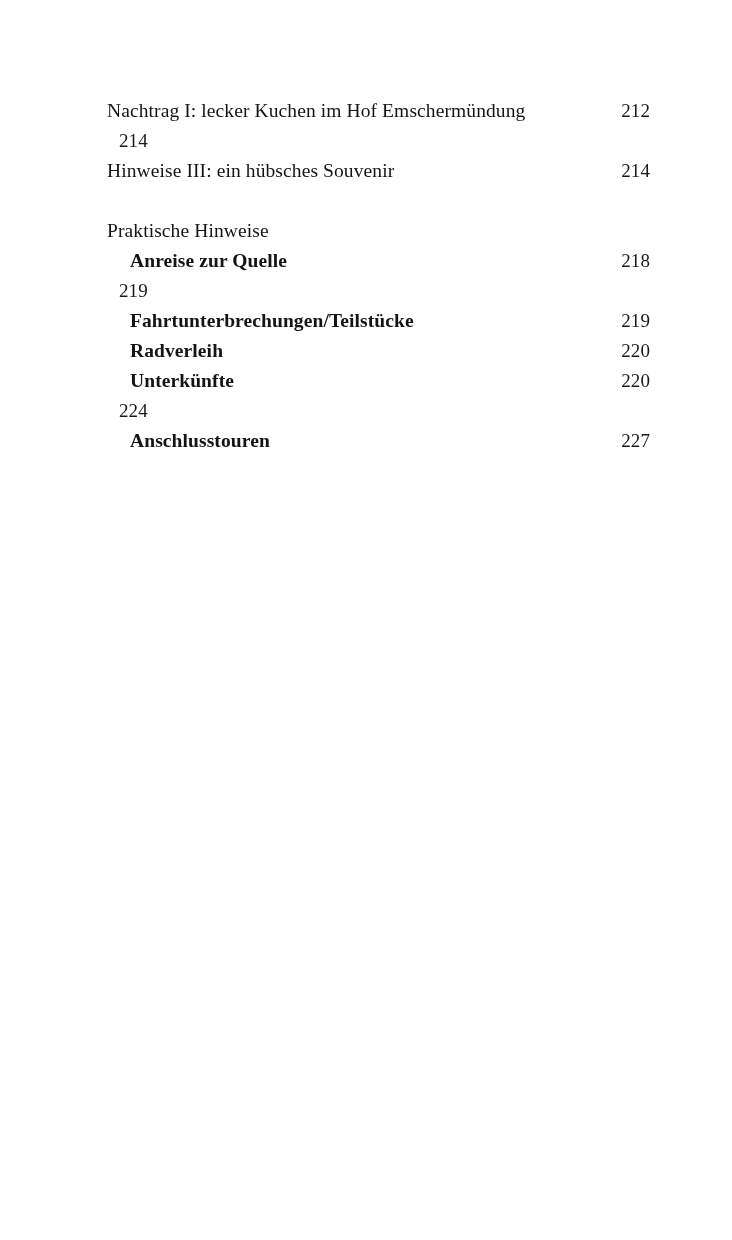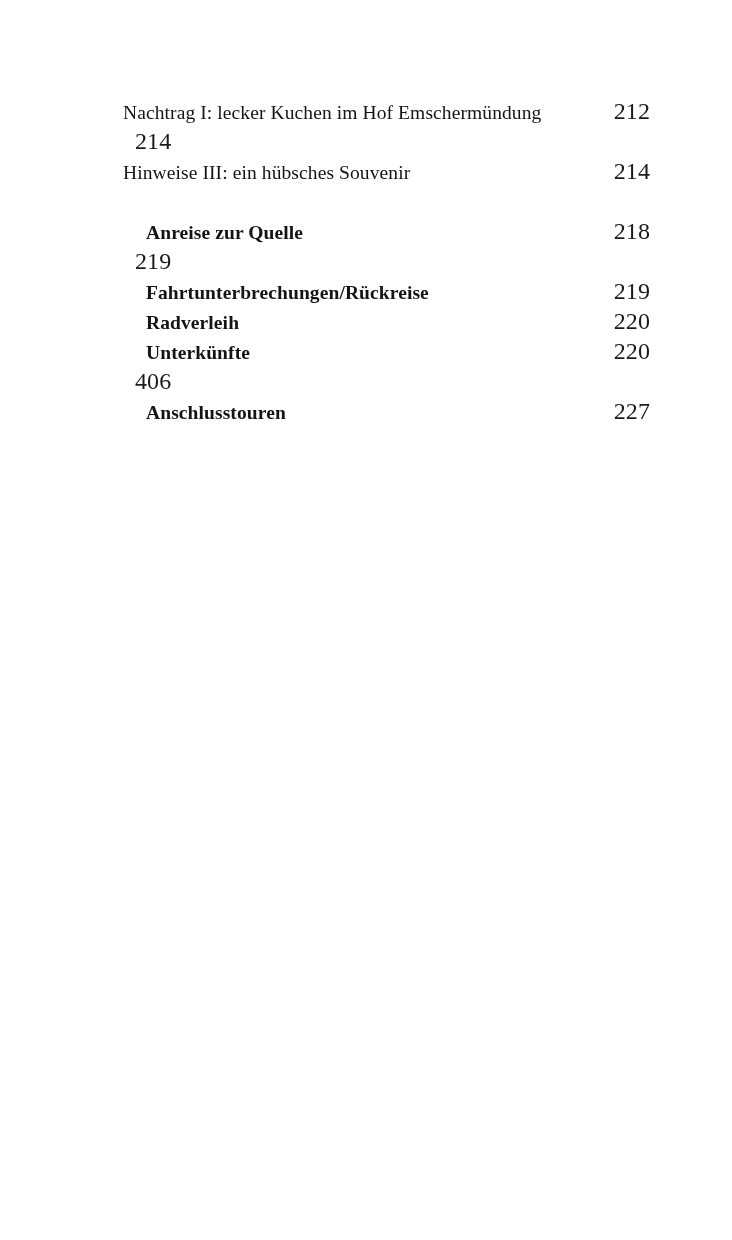"Nachtrag I: lecker Kuchen im" .toc-section { margin: 0 0 30px 16px -> 0 0 30px 0 }
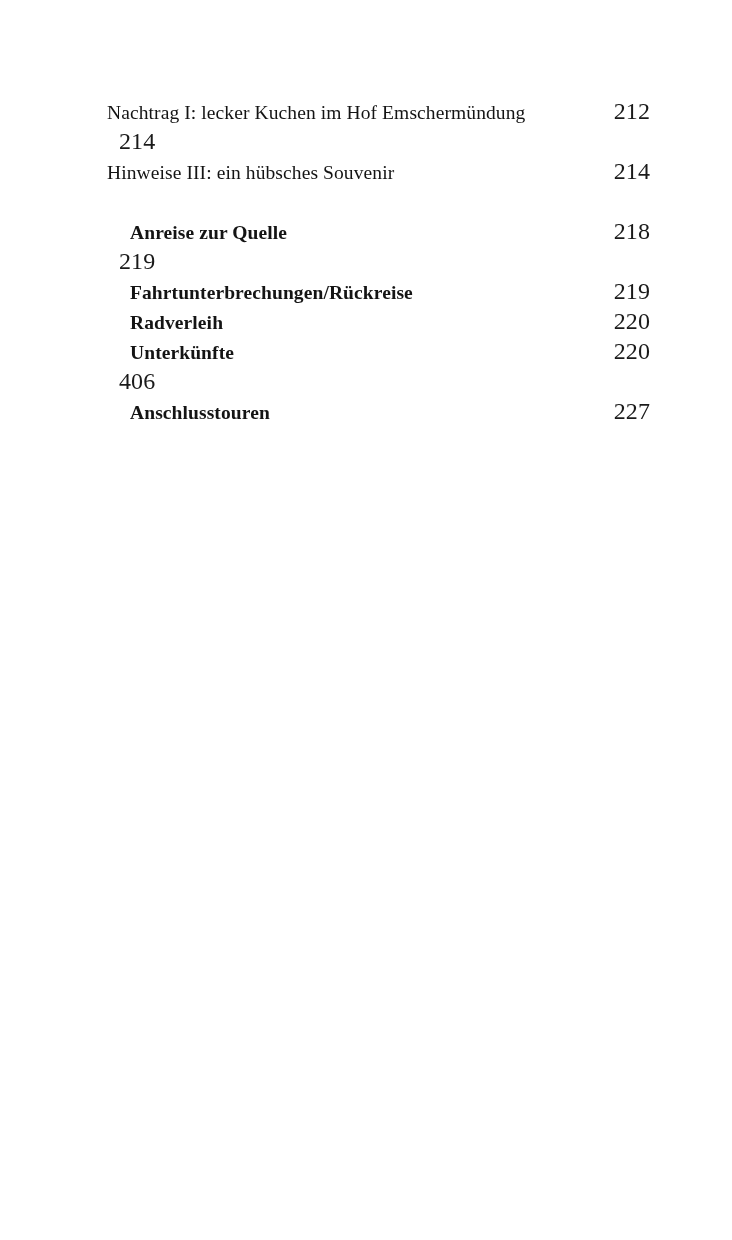"212" .toc-row .pagenum { font-size: 24px -> 19px }
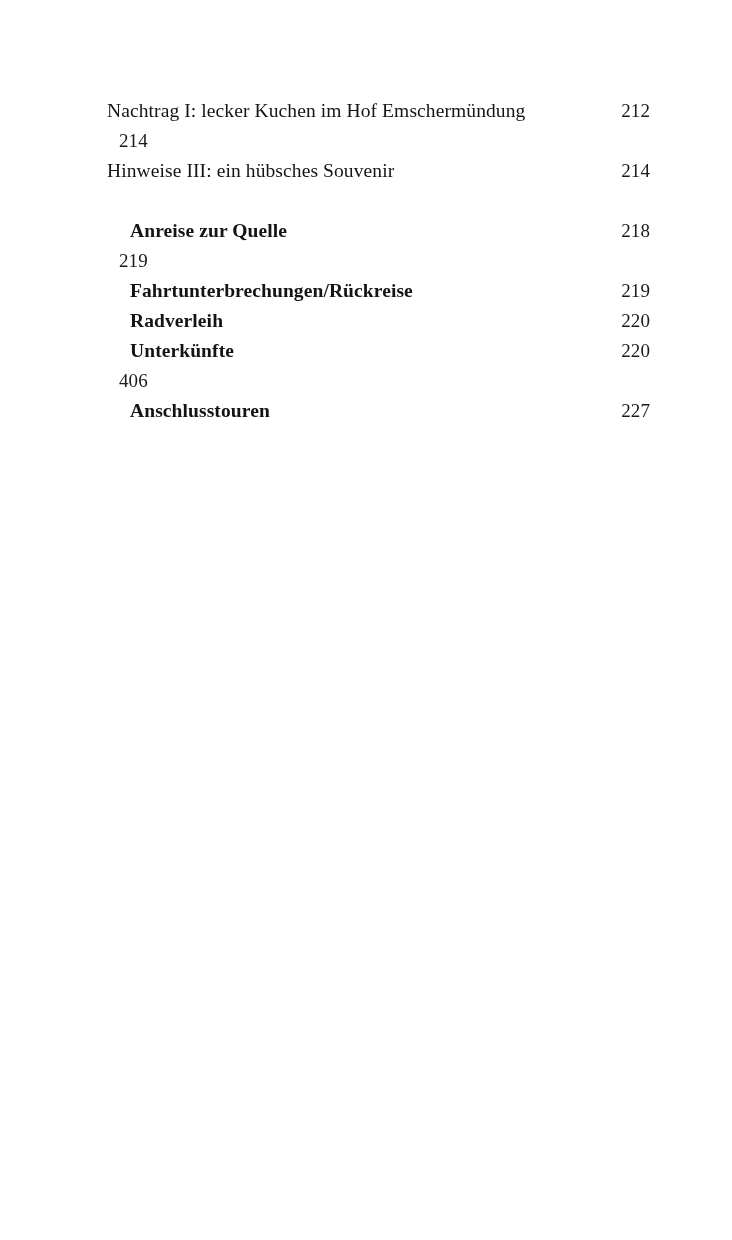"Praktische Hinweise" div.toc-row { html: none -> <div> <span>Praktische Hinweise</span> </div> }
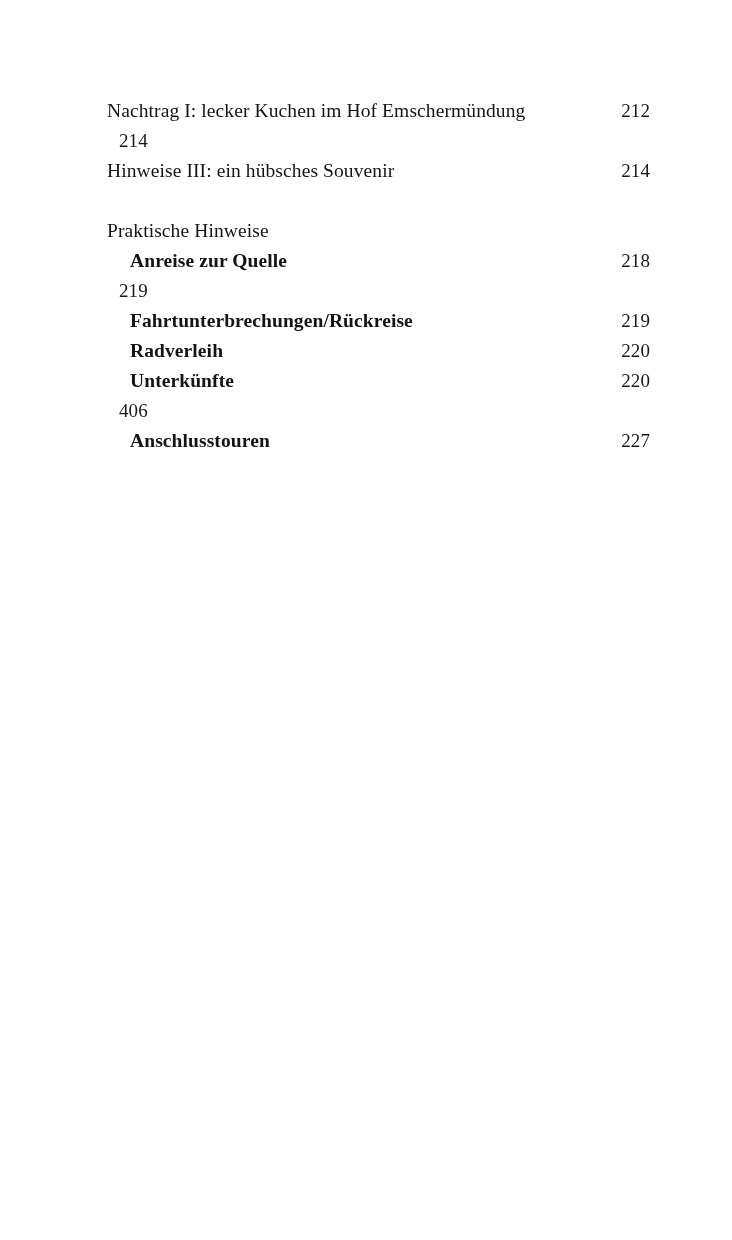"Fahrtunterbrechungen/Rückreise" span.label { text: Fahrtunterbrechungen/Rückreise -> Fahrtunterbrechungen/Teilstücke }
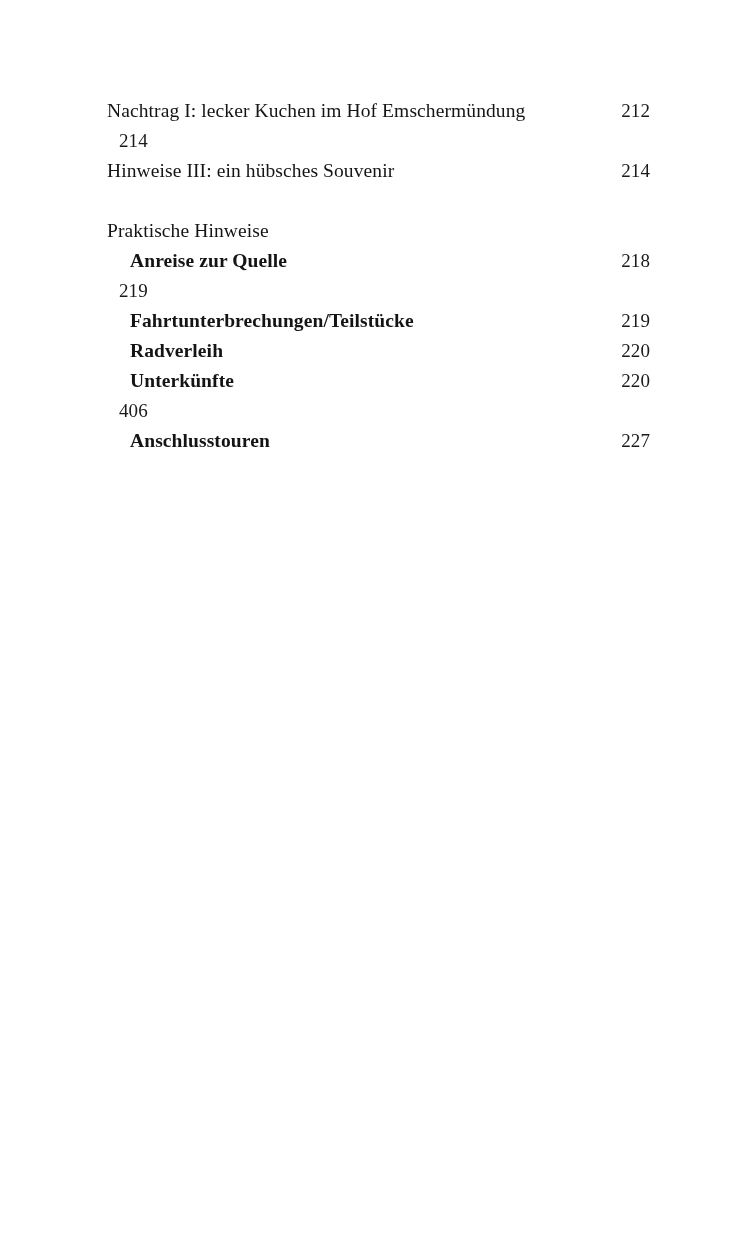"406" span.pagenum { text: 406 -> 224 }
